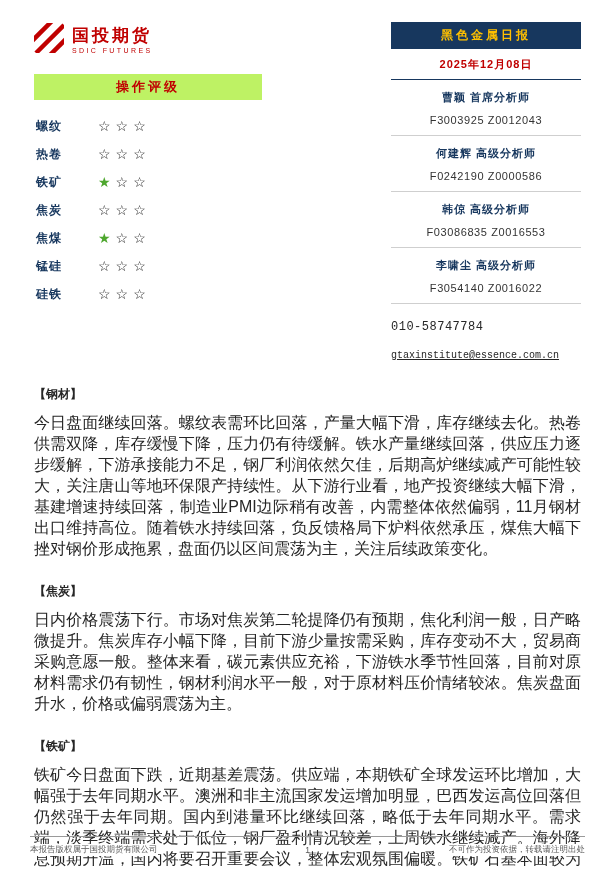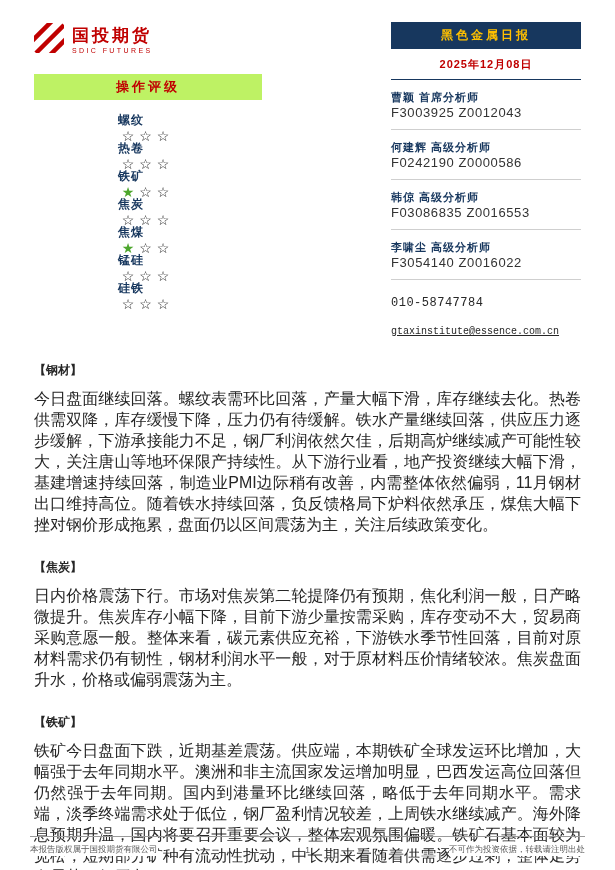"曹颖 首席分析师" .analyst-entry { text-align: none -> center }
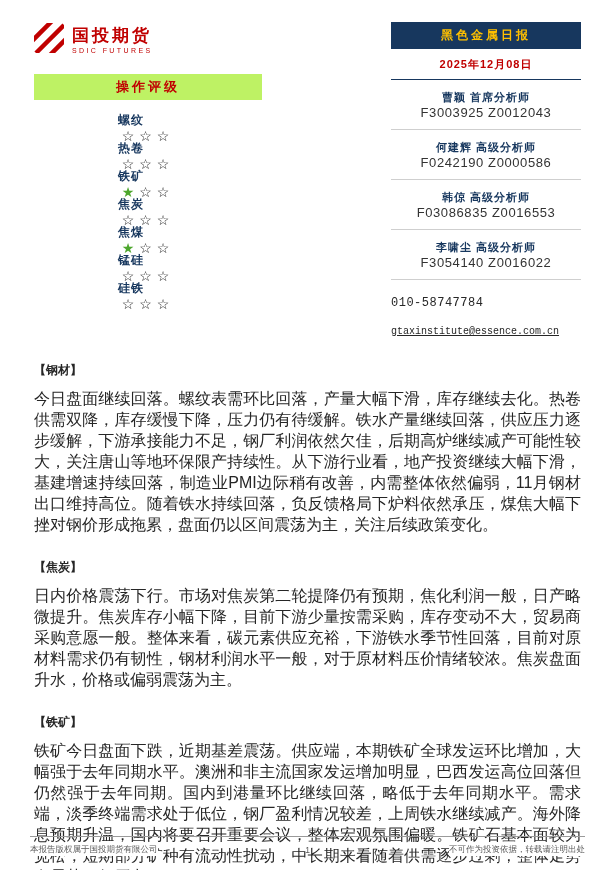"螺纹" .rating-row { flex-direction: column -> none }
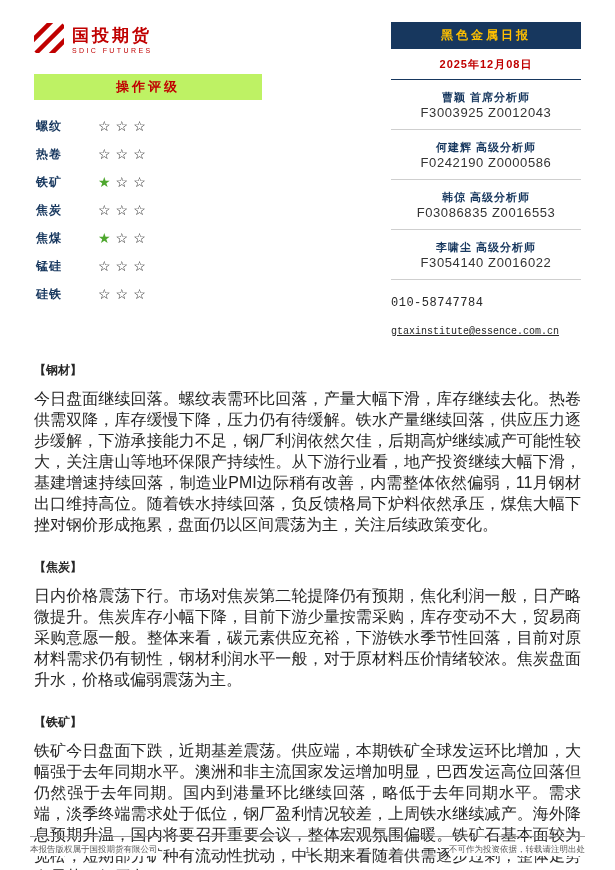"F3003925 Z0012043" .analyst-ids { font-size: 13px -> 11px; margin-top: none -> 9px }
